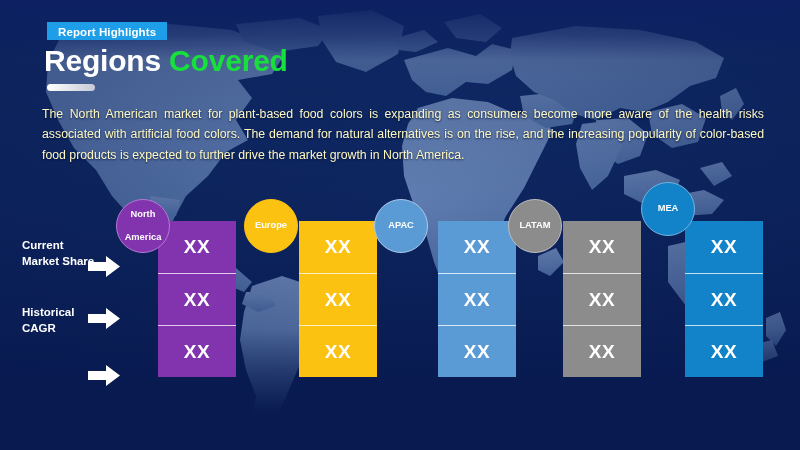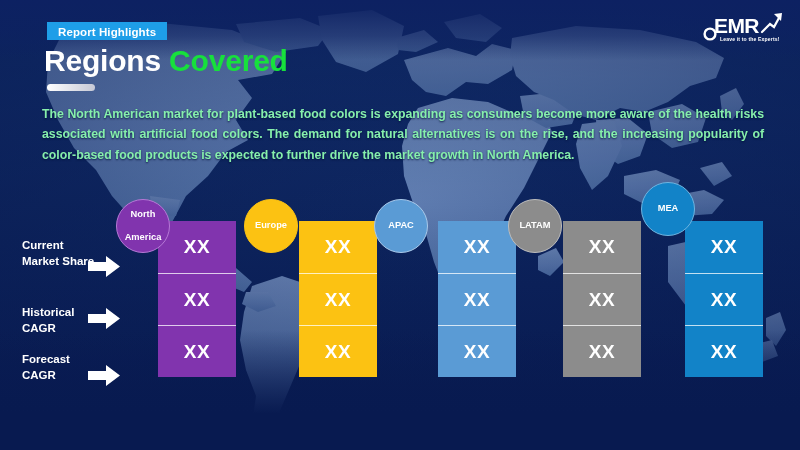"EMR" div.logo { html: <div> <svg> <circle></circle> <g> <path></path> <path></path> </g> <text>EMR</text> <text>Leave it to the Experts!</text> </svg> </div> -> none }
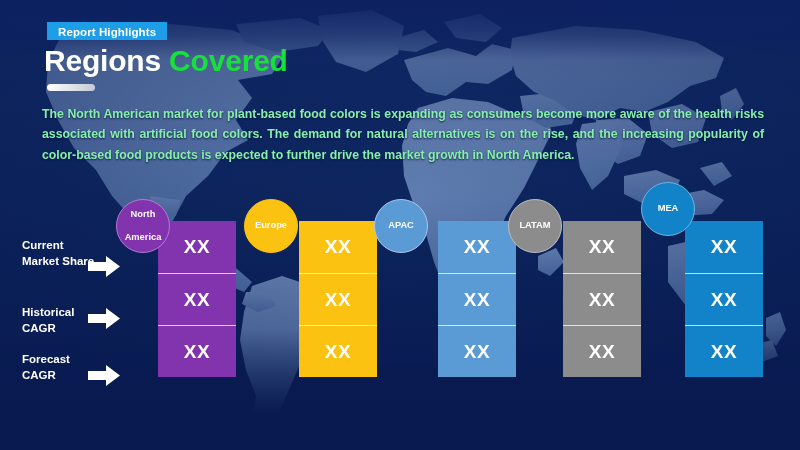"The North American market for" .intro { color: #86efac -> #fef9c3; font-weight: bold -> normal }
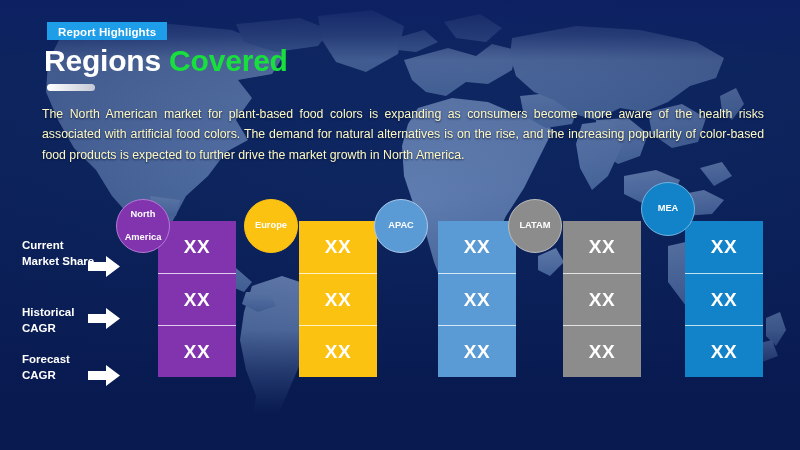"Forecast CAGR" div.rowlabel { html: <div>Forecast CAGR</div> -> none }
